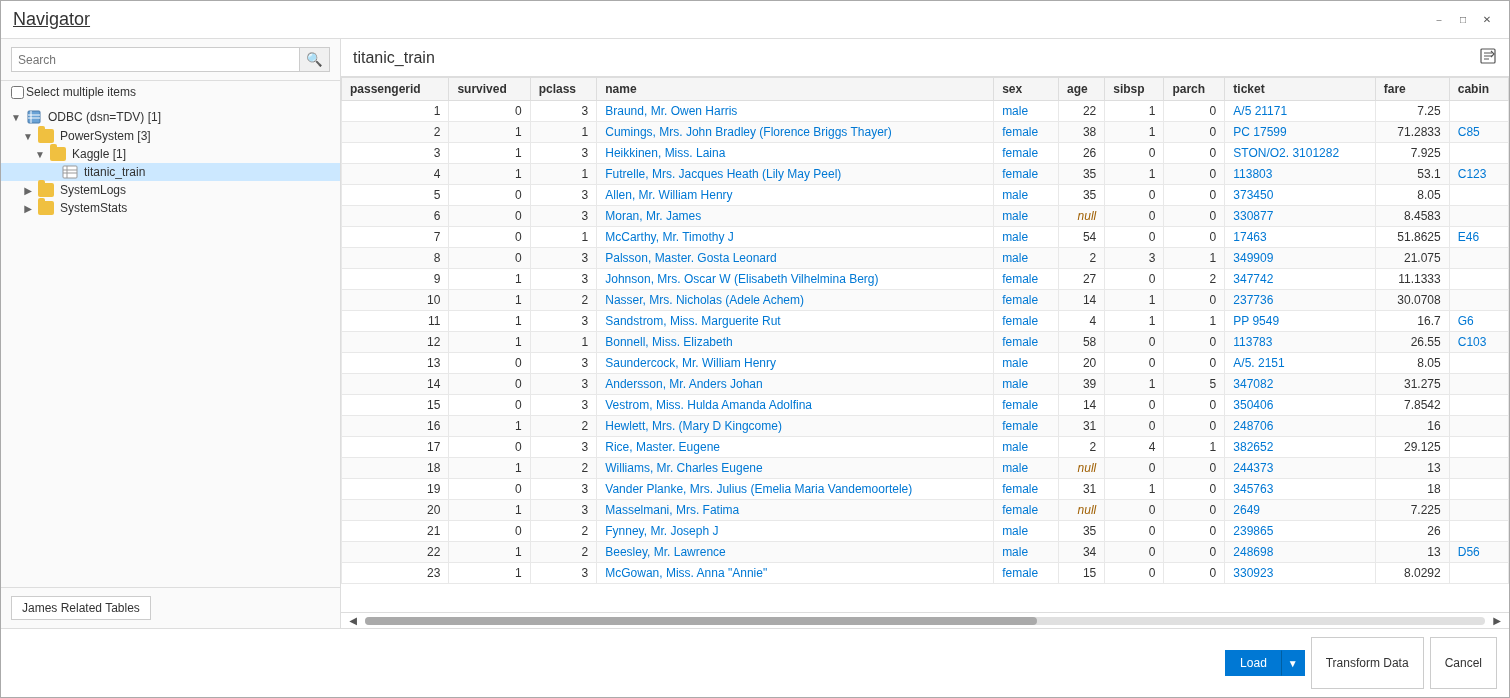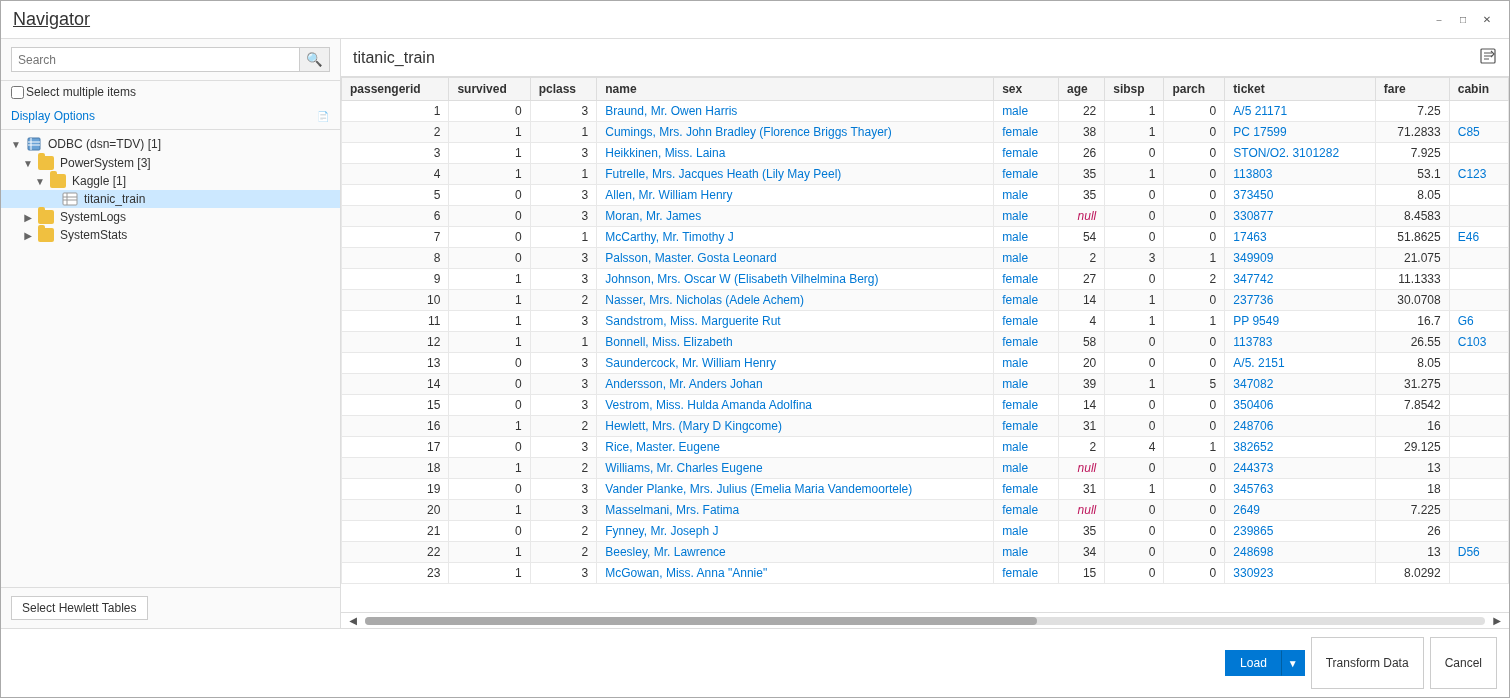"Display Options" div.display-options { html: <div> <span>Display Options</span> <span>📄</span> </div> -> none }
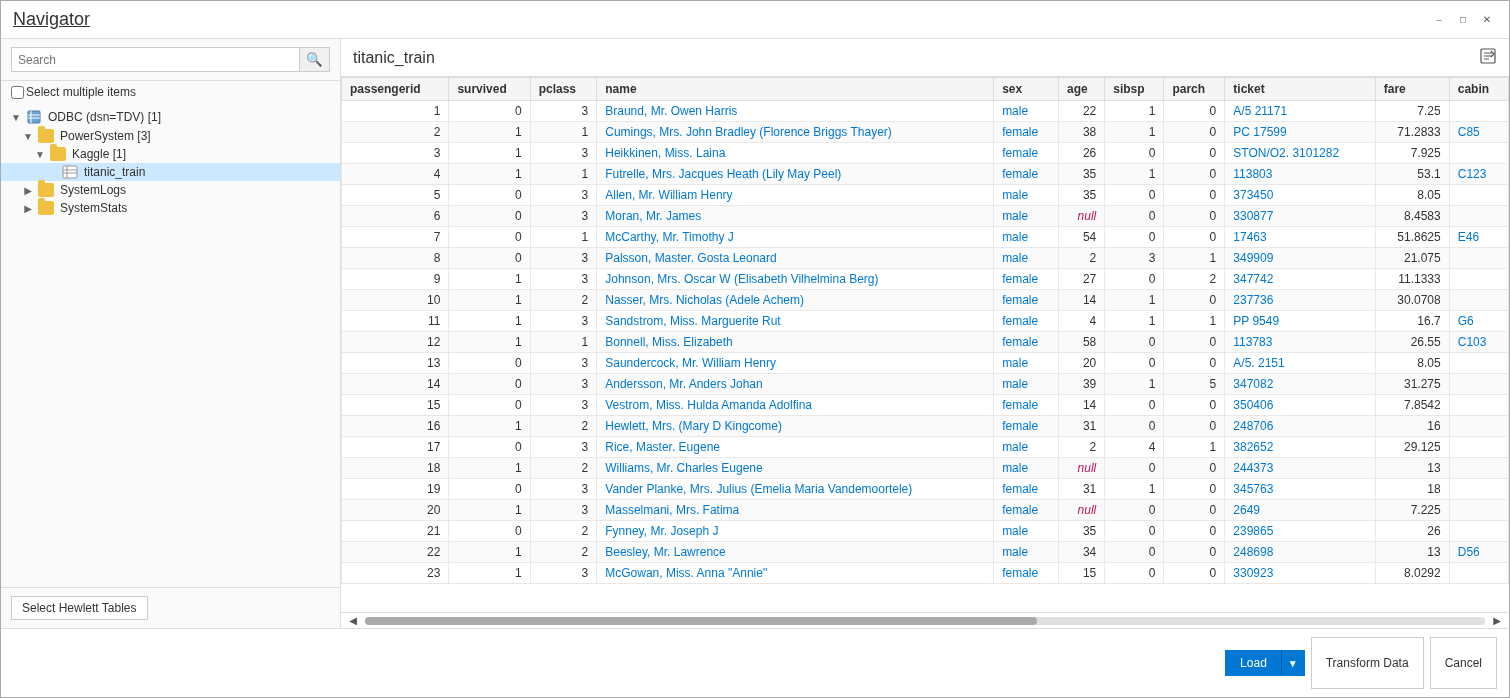"null" .data-table td.null-val { color: #be185d -> #a16207 }
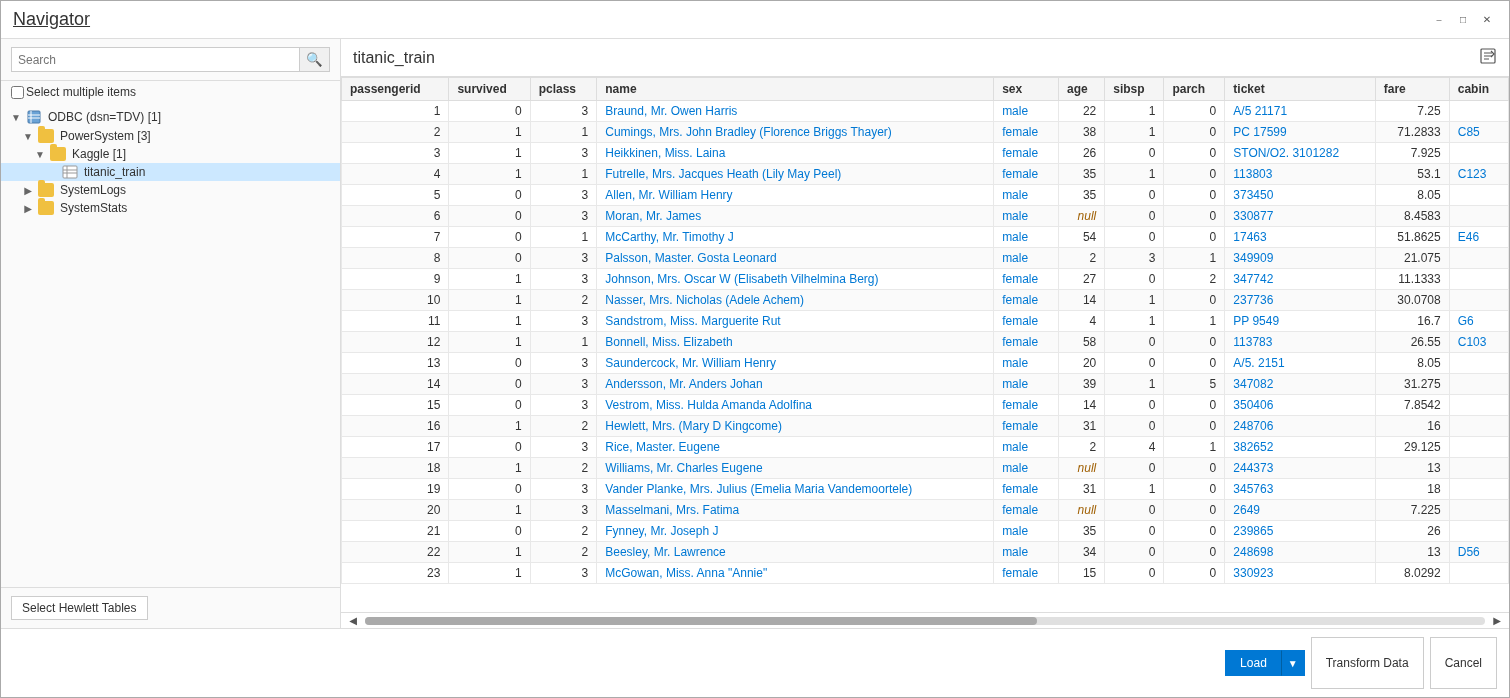"Select Hewlett Tables" button.select-related-btn { text: Select Hewlett -> James Related }
